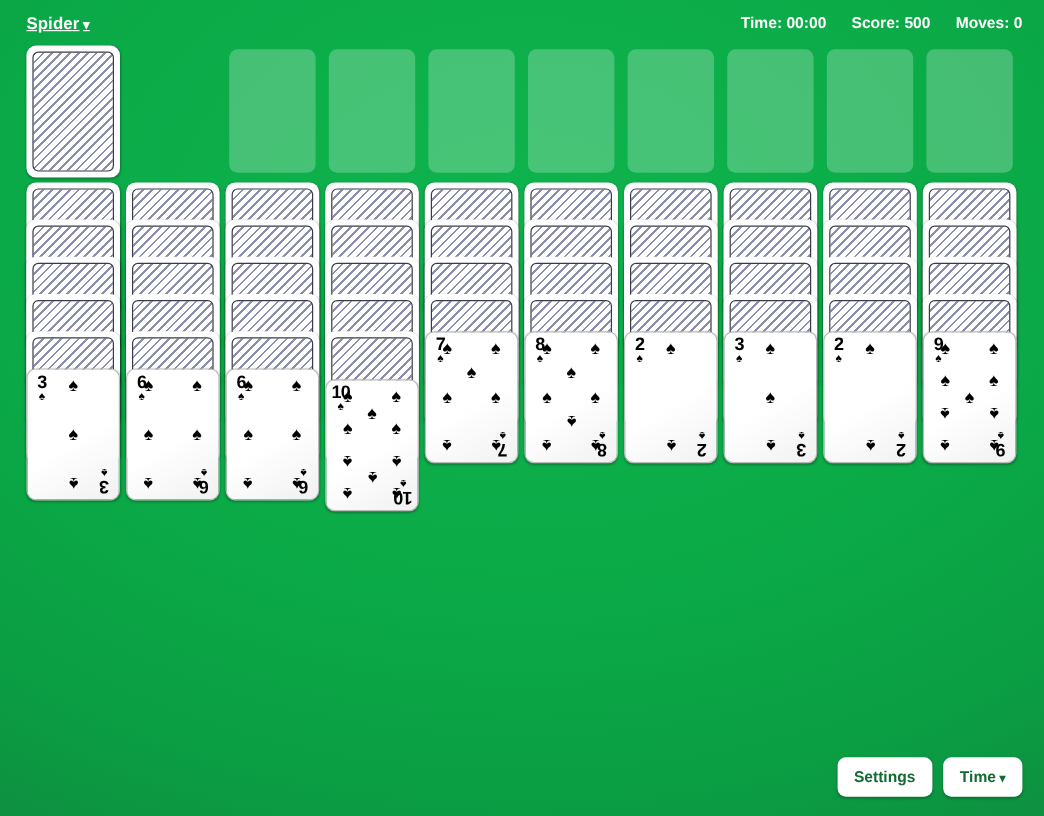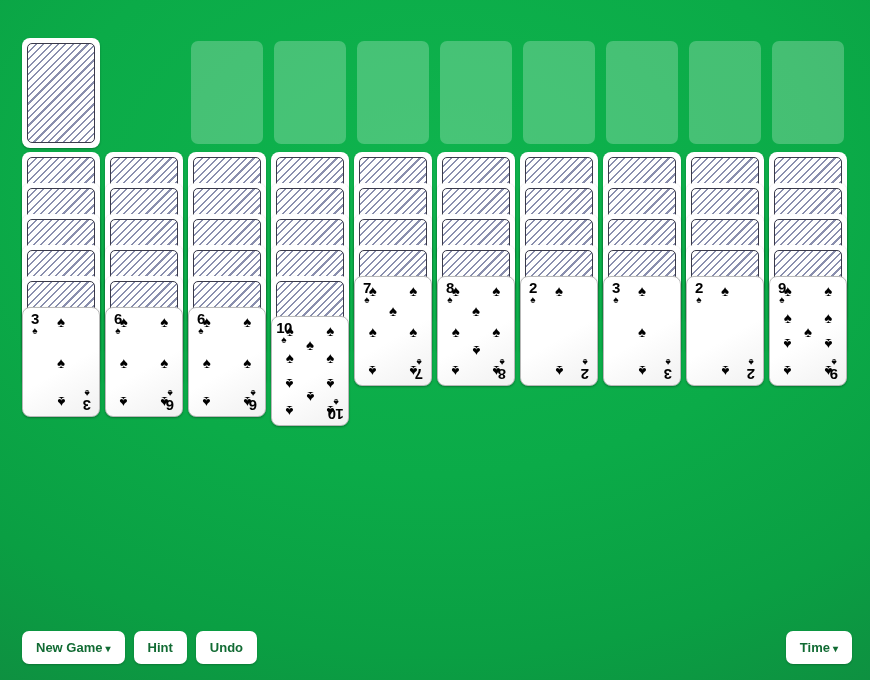"Spider ▾" div { html: none -> <div> <div> <span>Spider</span><span>▾</span> </div> <div> <span>Time: 00:00</span> <span>Score: 500</span> <span>Moves: 0</span> </div> </div> }
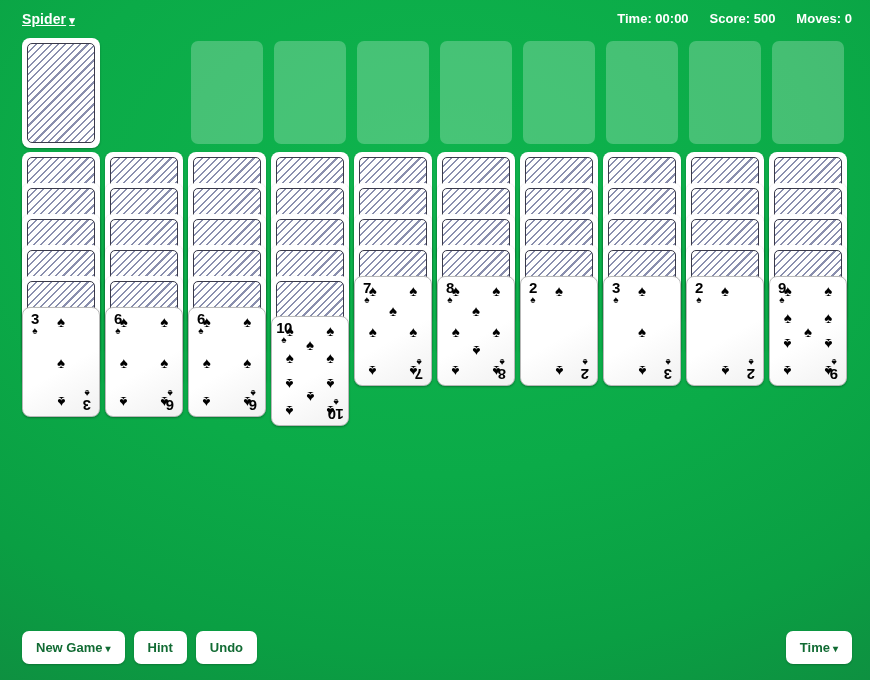"New Game ▾" div { html: <div> <button><span>New Game</span><span>▾</span></button> <button><span>Hint</span></button> <button><span>Undo</span></button> </div> -> none }
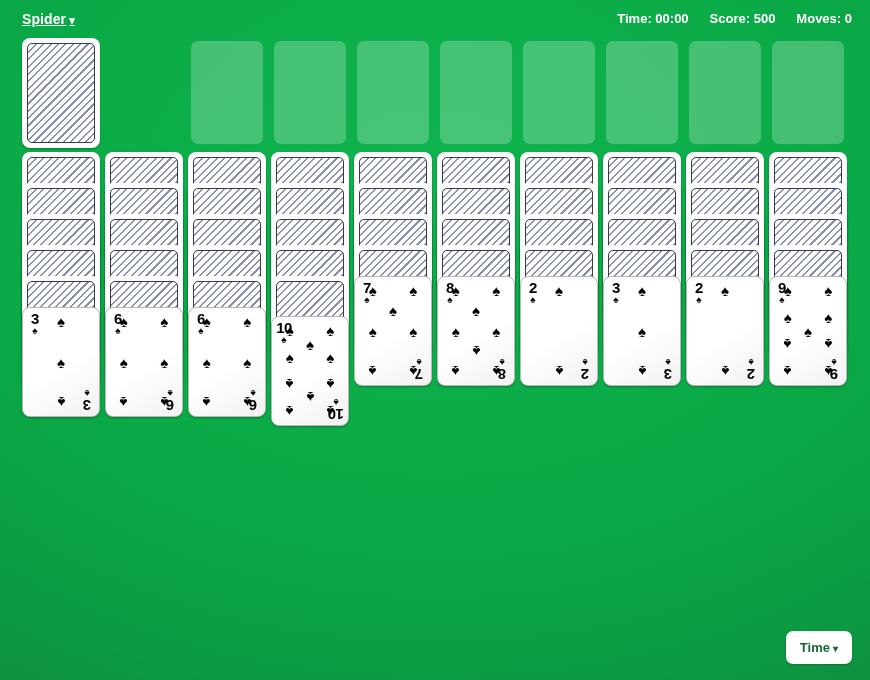"Settings" button.btn { html: none -> <button><span>Settings</span></button> }
